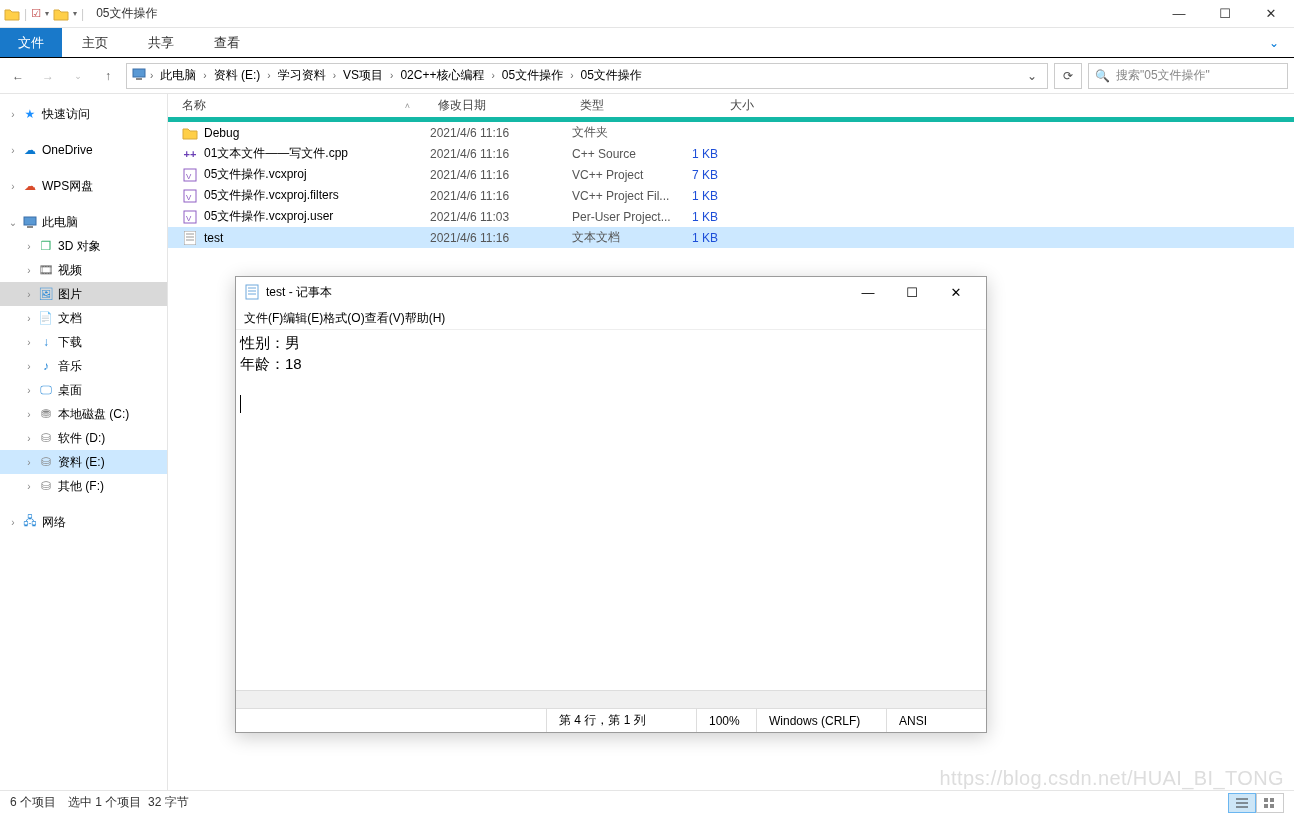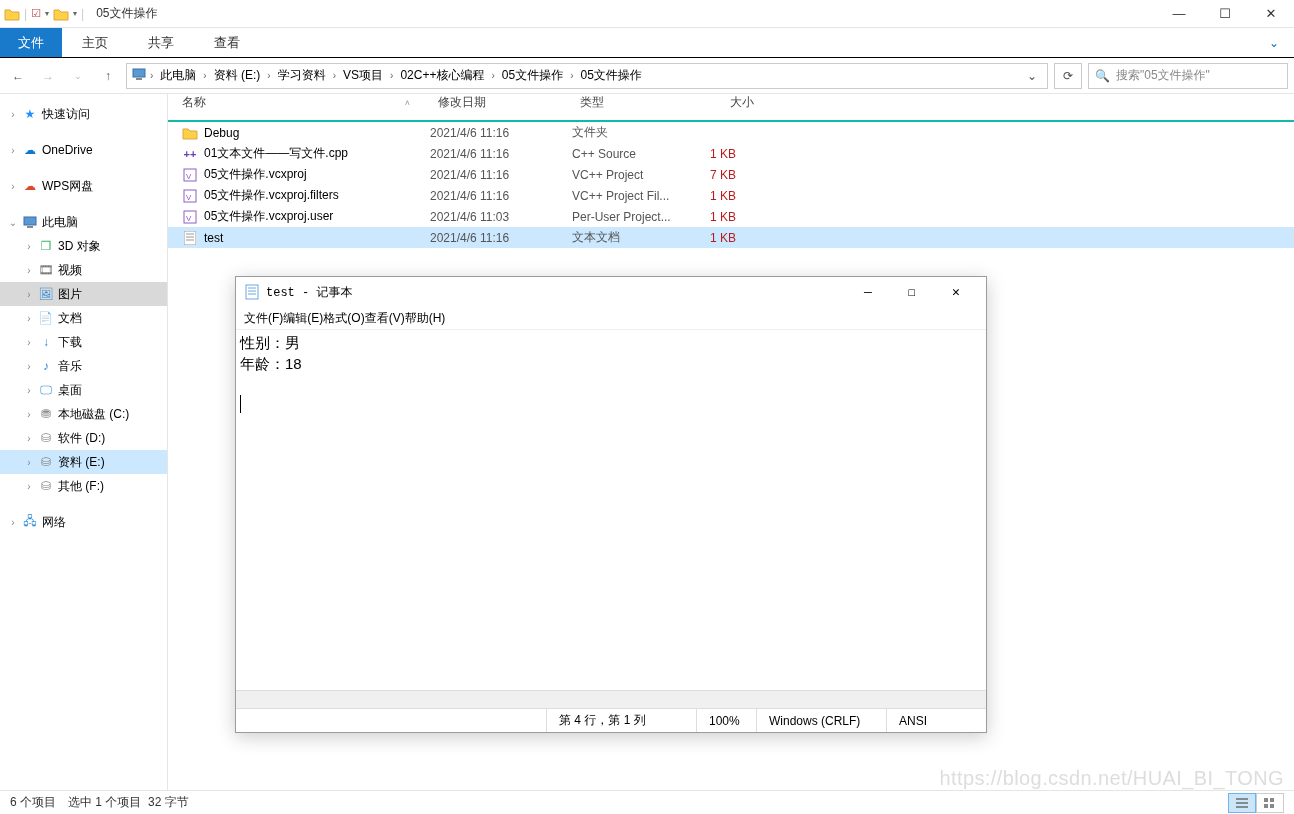"名称" .columns { align-items: flex-start -> center; border-bottom: 2px solid #14b8a6 -> 5px solid #14b8a6 }
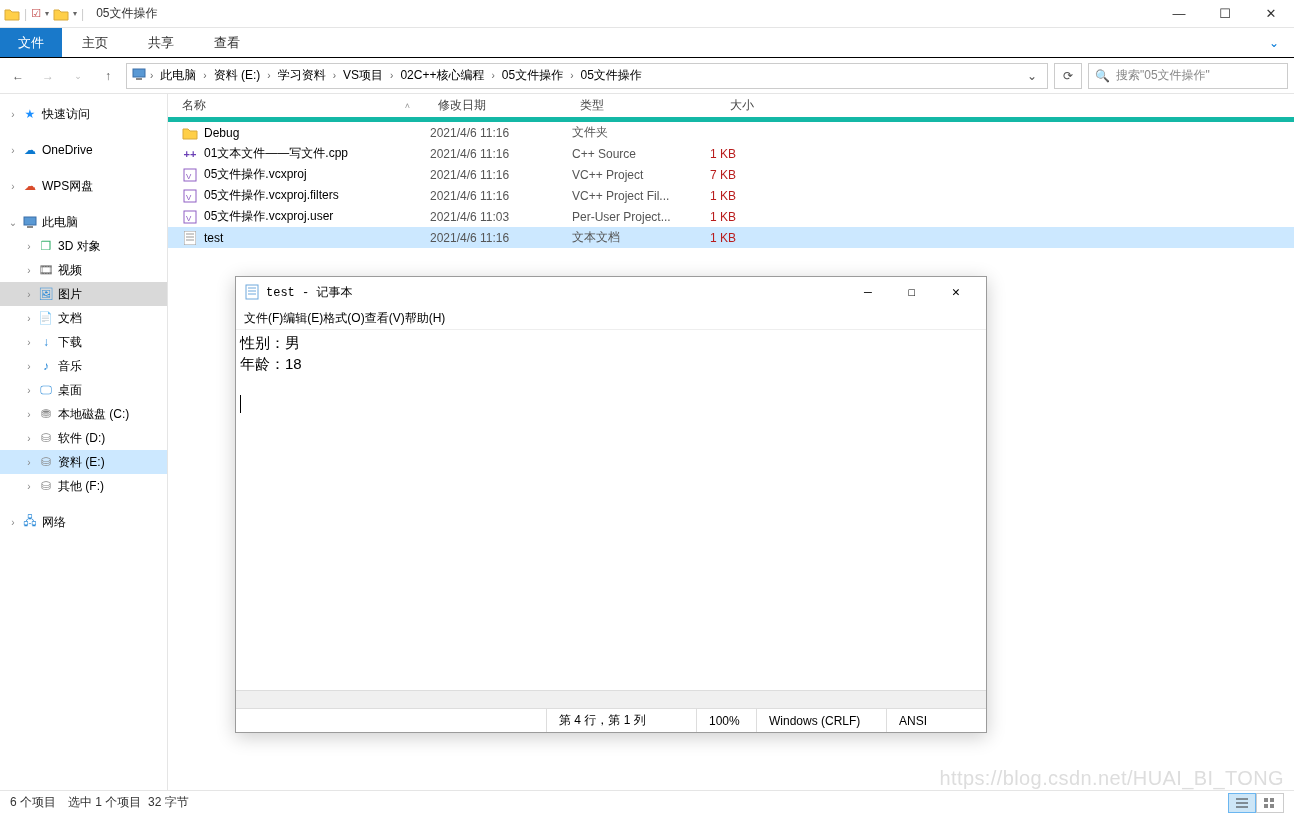"1 KB" .row .cell-size { color: #b91c1c -> #1d4ed8; text-align: center -> left }
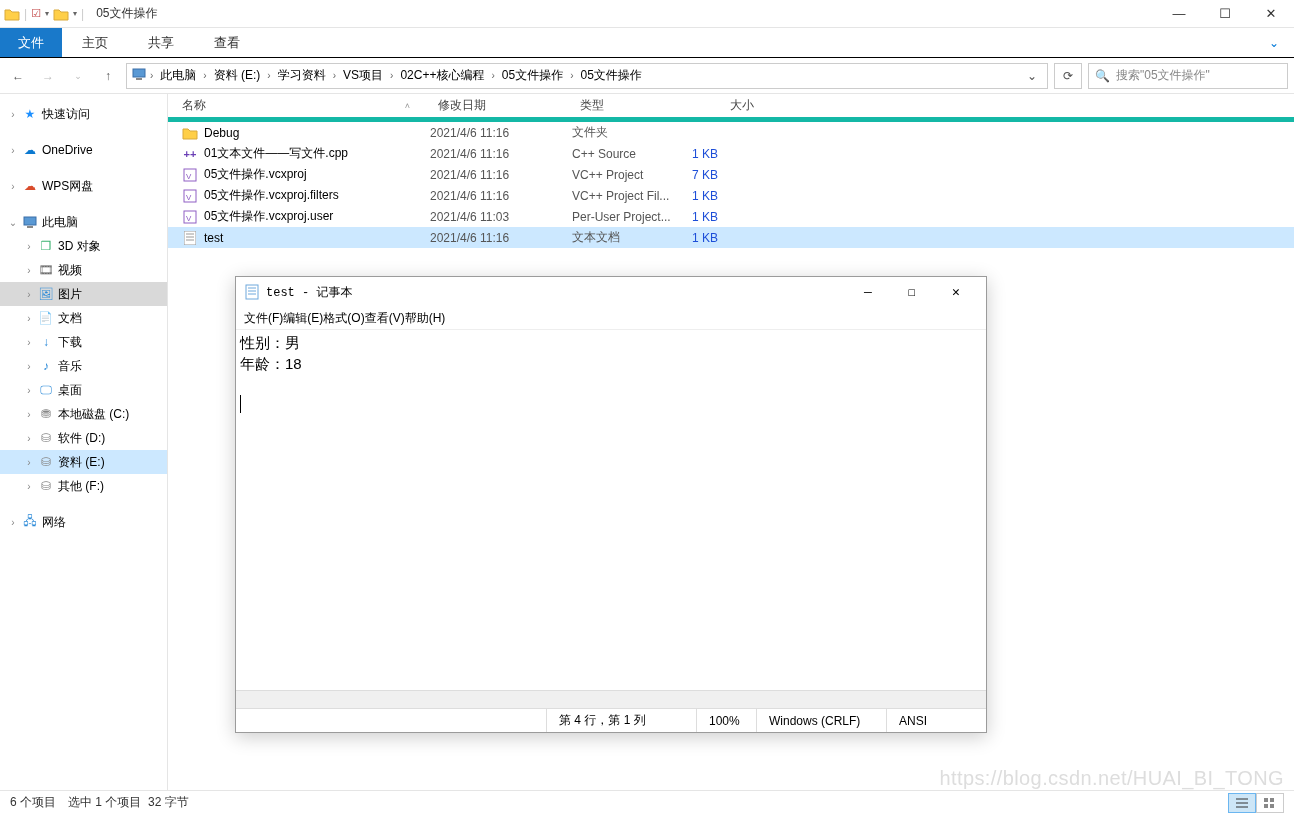"test - 记事本" .np-title { font-family: Liberation Mono, monospace -> none }
